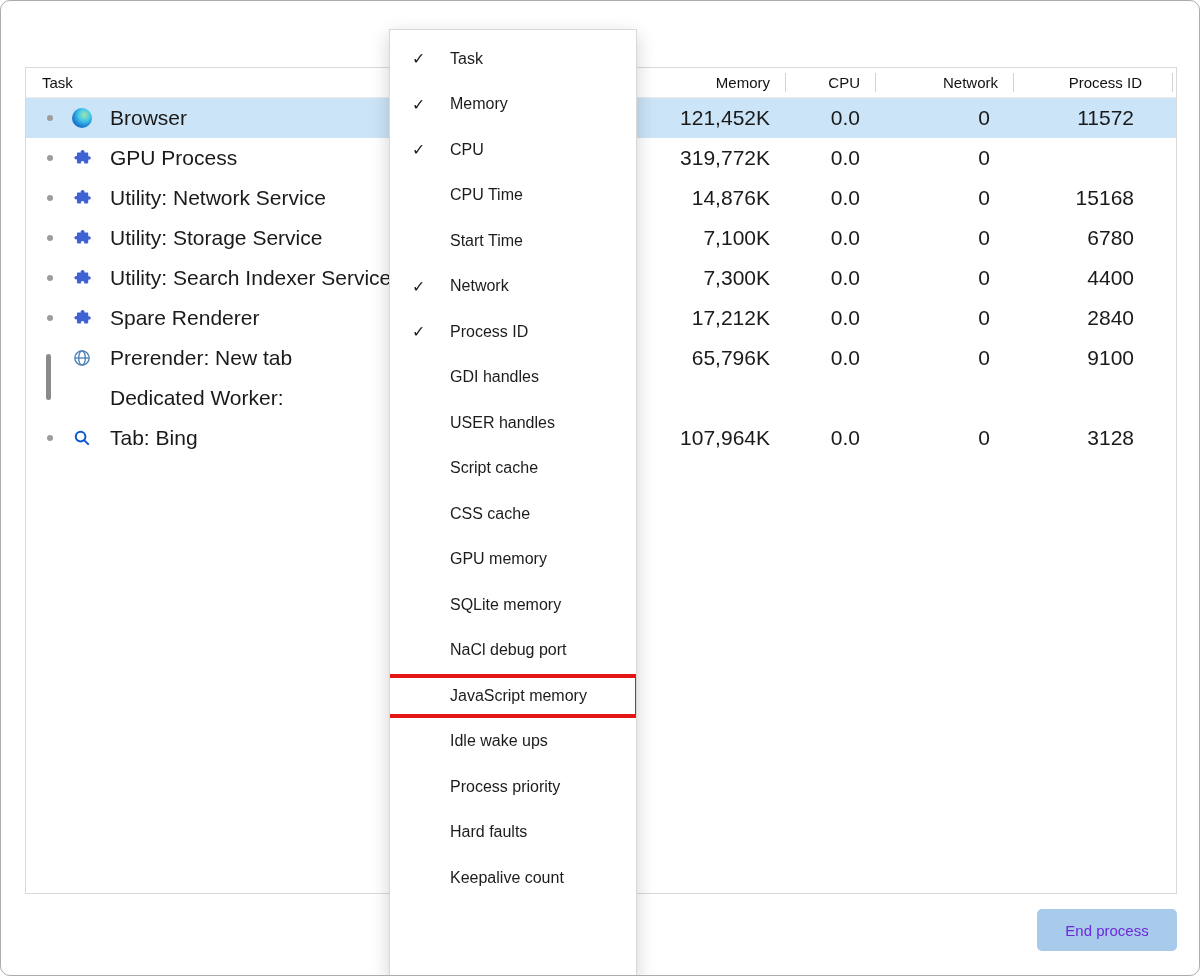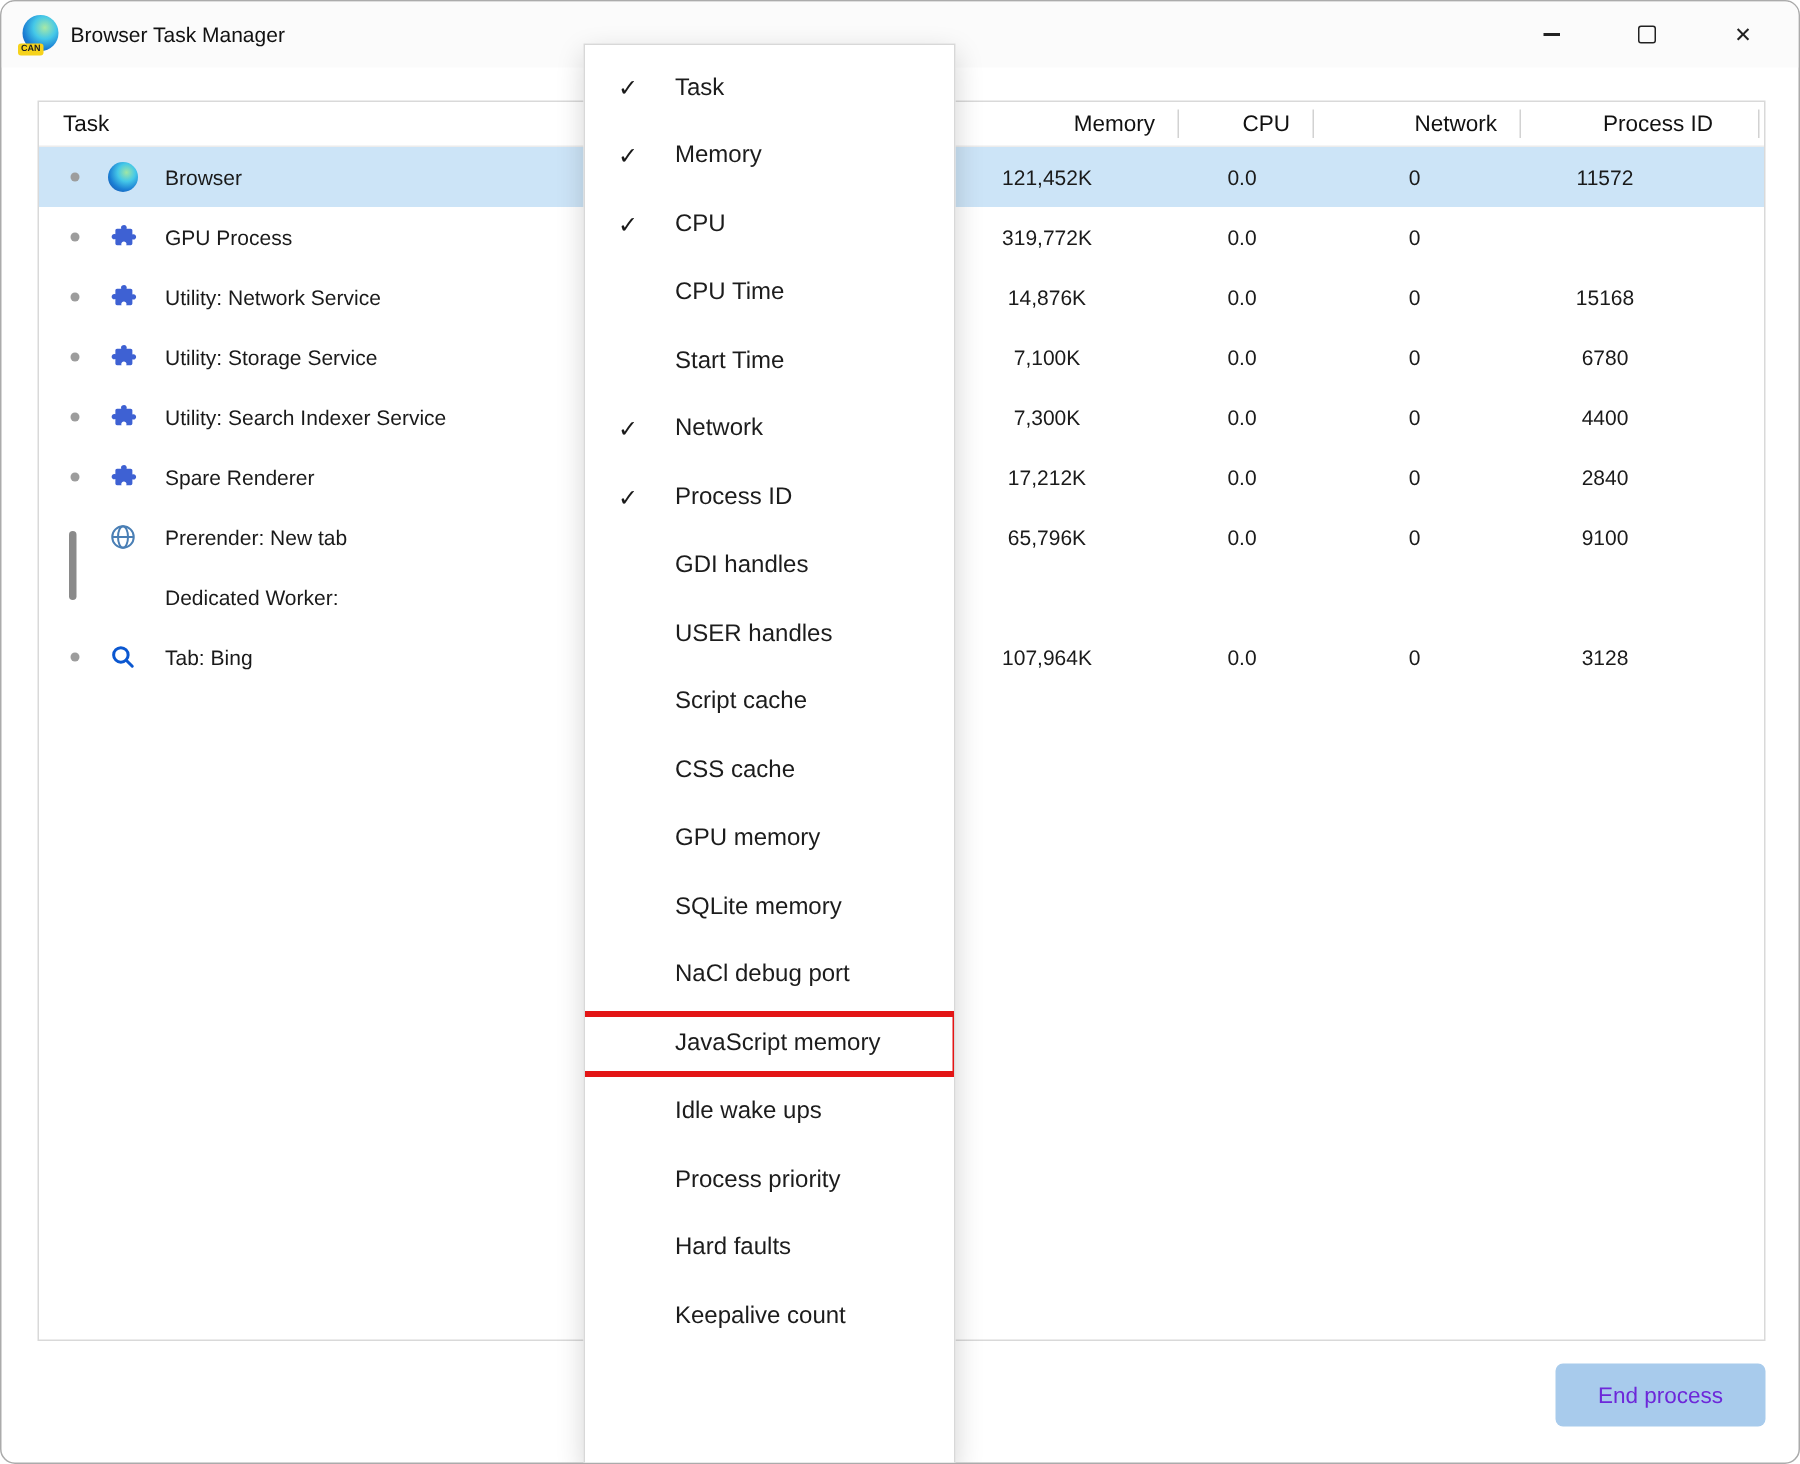"Browser Task Manager" div.titlebar { html: <div> <span> <span>CAN</span> </span> <span>Browser Task Manager</span> <span> <span></span> </span> <span> <span></span> </span> <span> <span>✕</span> </span> </div> -> none }
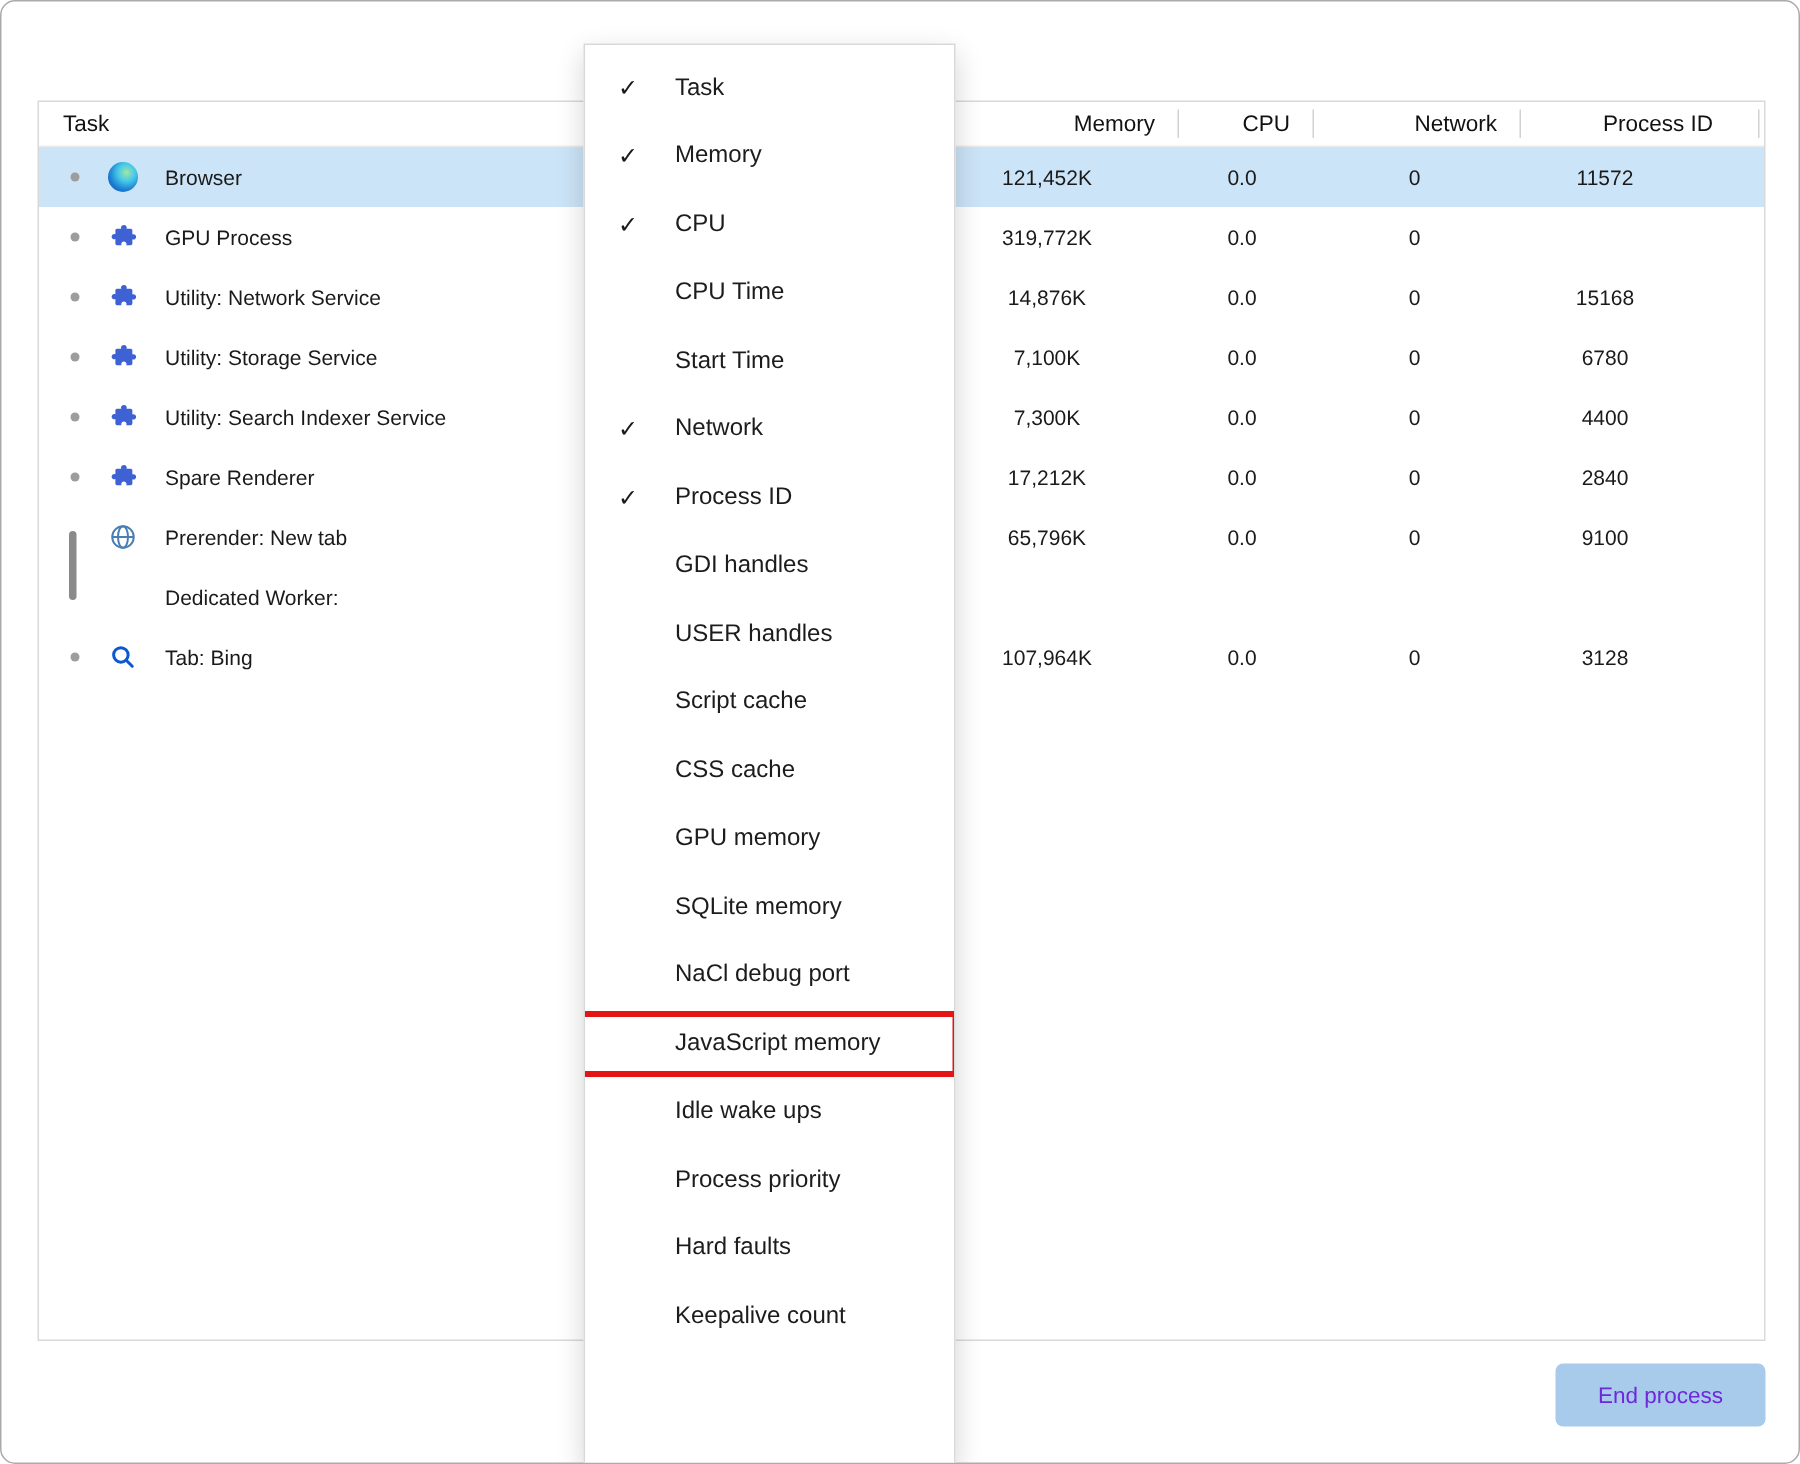"Browser" .row { font-size: 14px -> 21px }
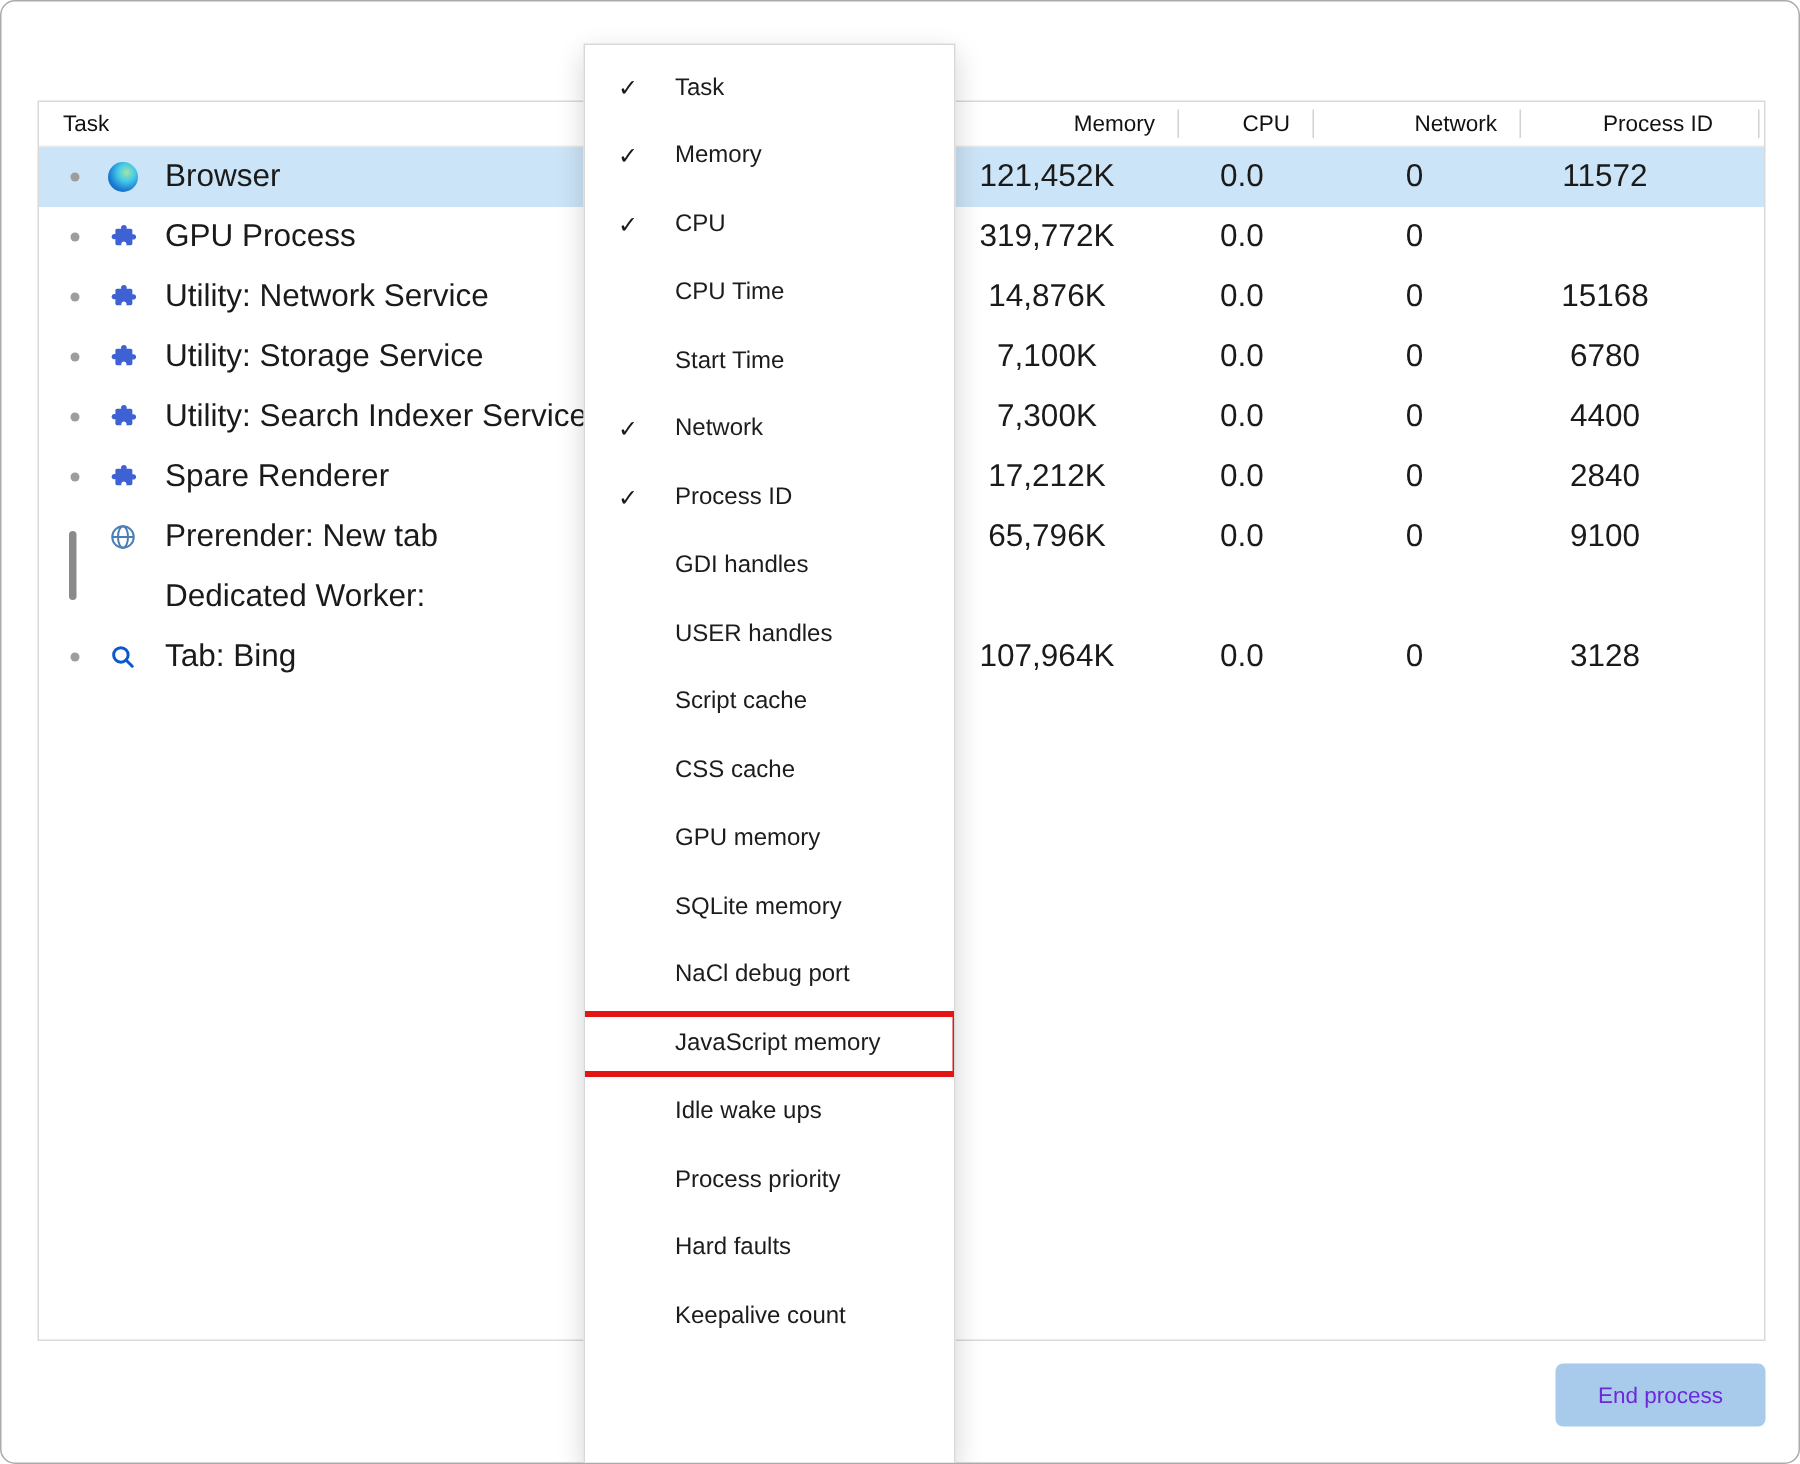"121,452K" .rcell { text-align: center -> right }
